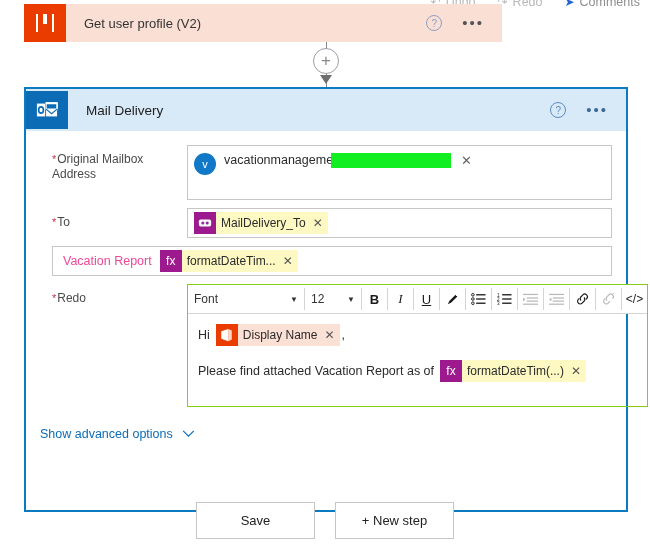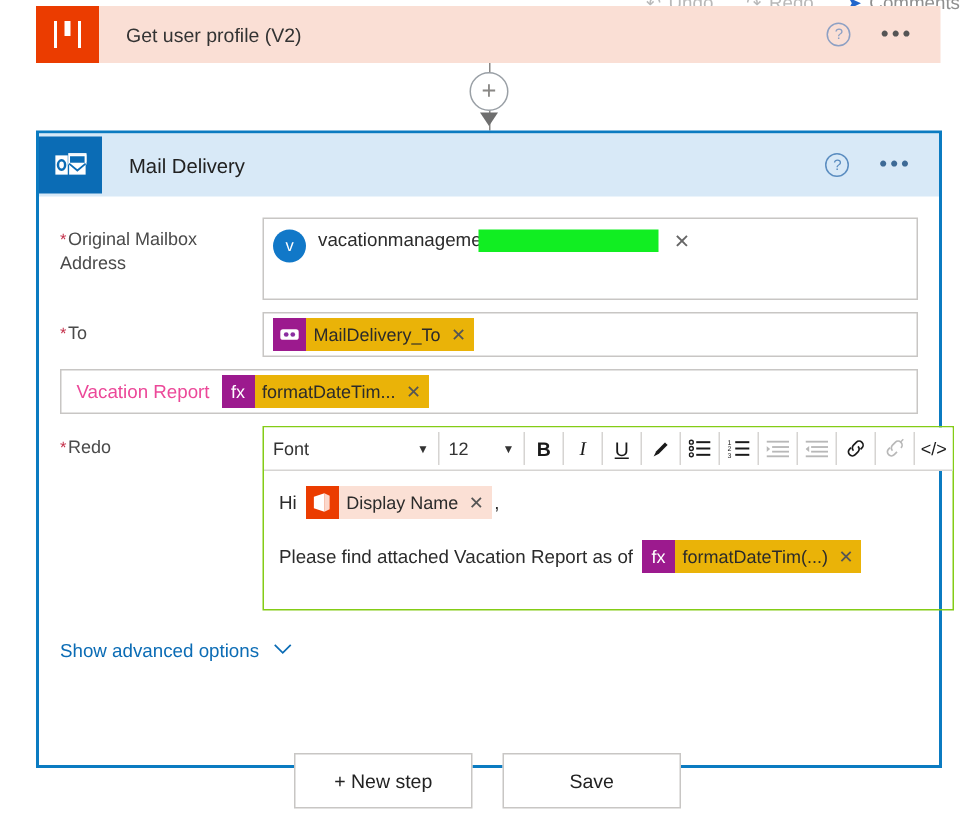"Get user profile (V2)" .prev-card { width: 603px -> 478px }
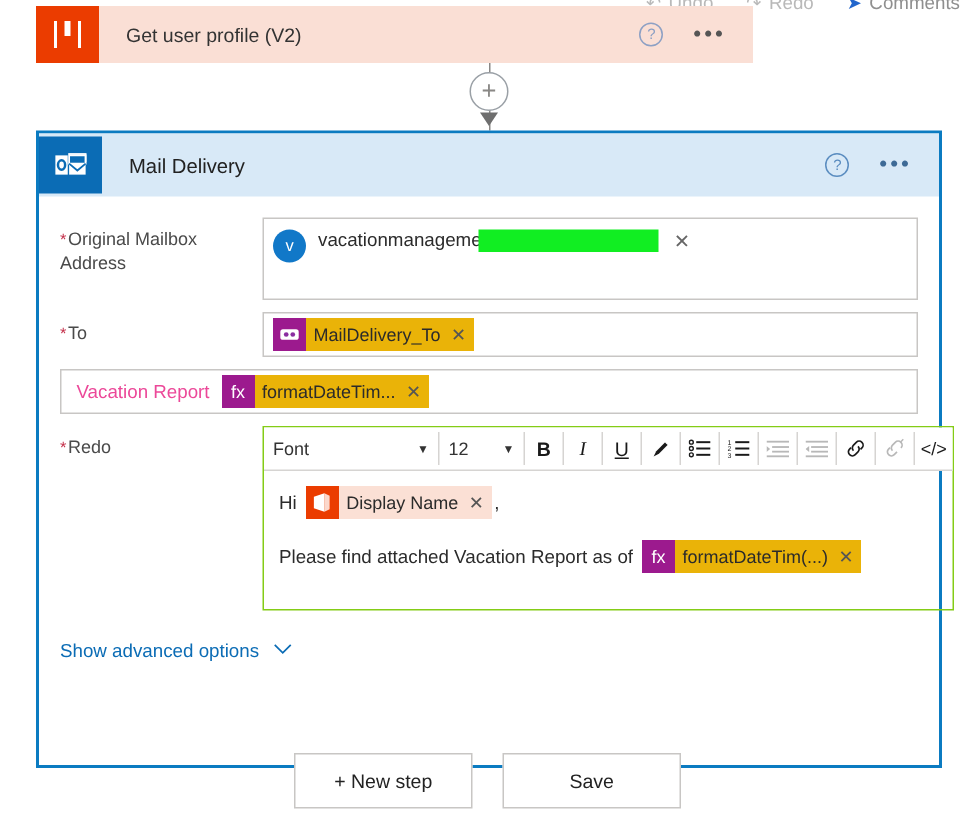"*Original Mailbox Address" .card-body { padding: 14px 14px 0 14px -> 14px 14px 0 26px }
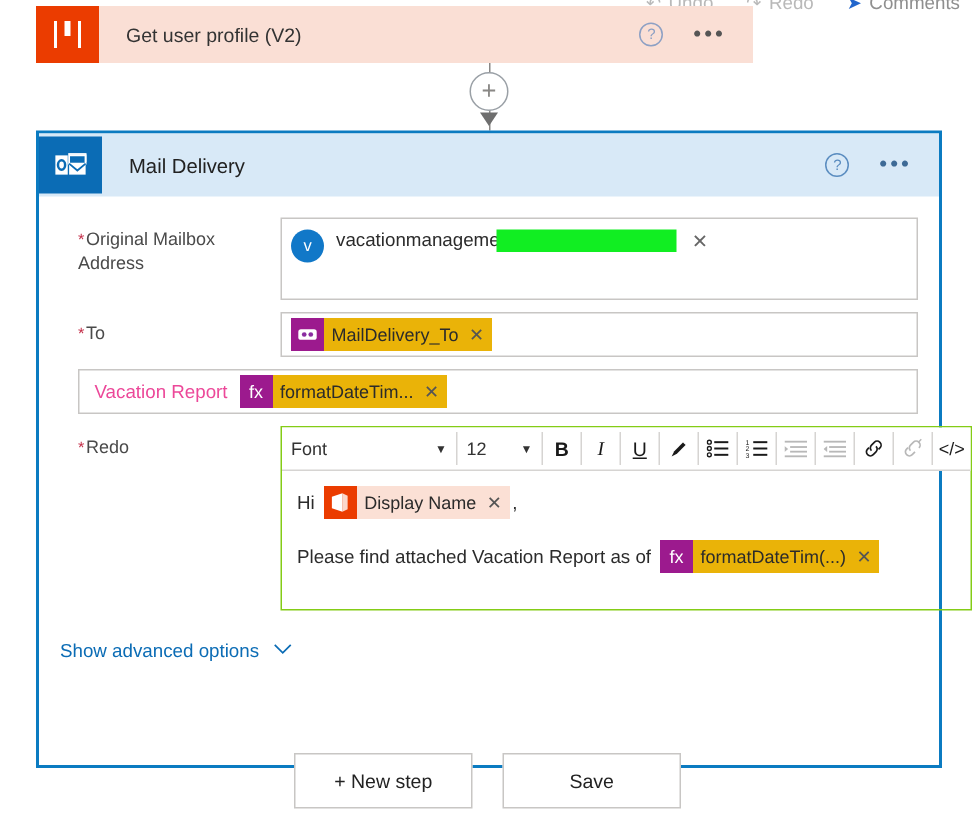"MailDelivery_To" .token-purple { background: #eab308 -> #fef9c3 }
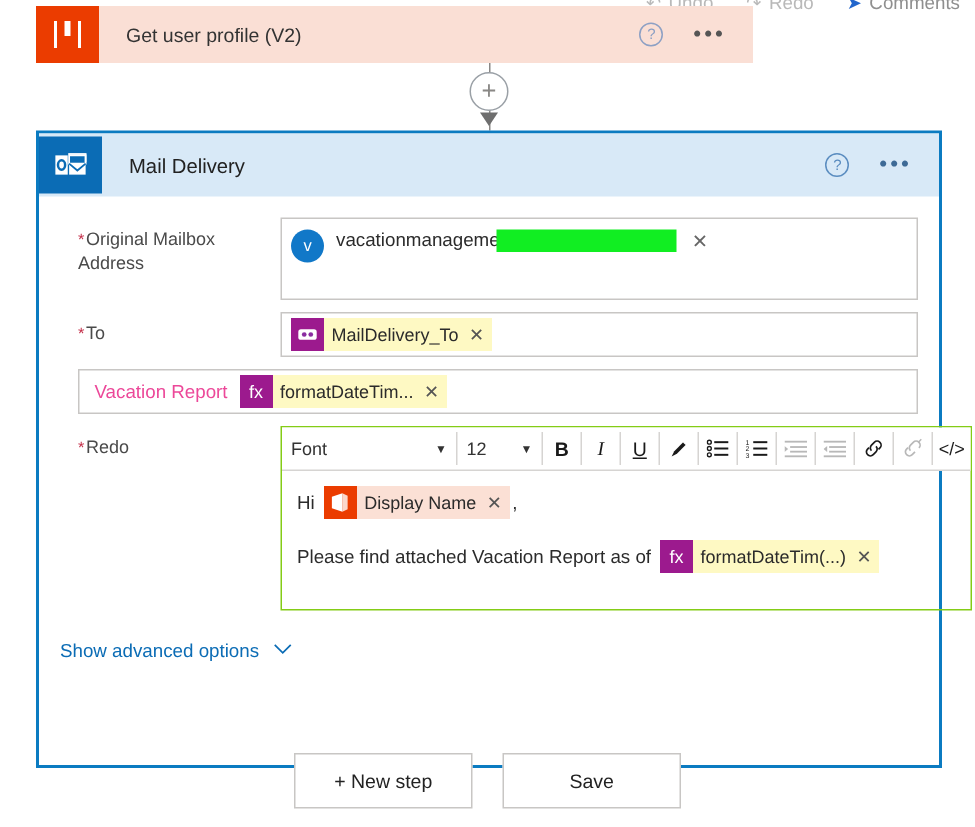"+ New step" div.btn { order: before "Save" -> after "Save" }
